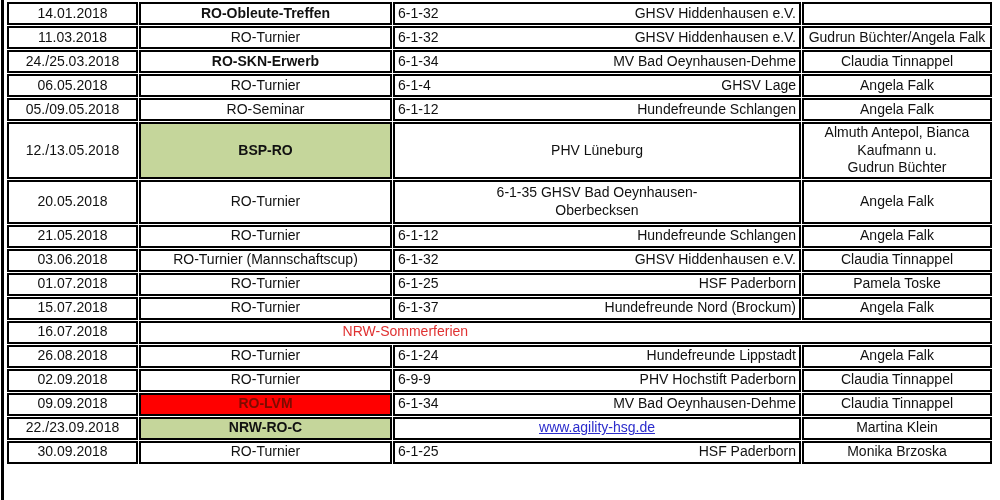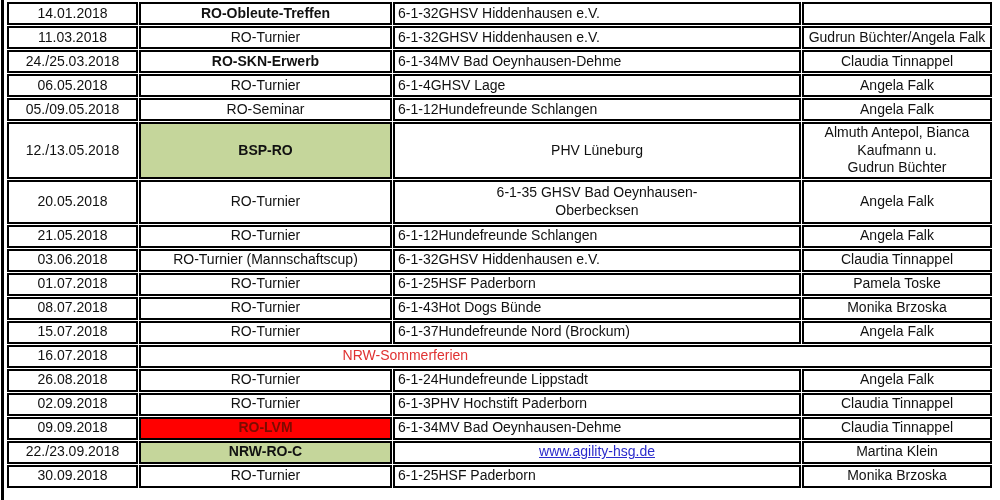"GHSV Hiddenhausen e.V." .loc-name { text-align: left -> right }
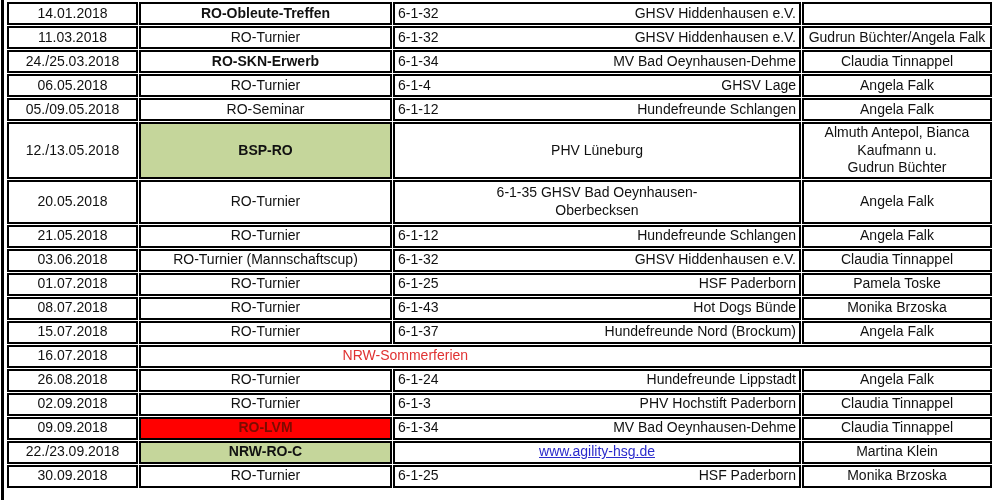"08.07.2018" tr.single { html: <tr> <td>08.07.2018</td> <td>RO-Turnier</td> <td> <span> <span>6-1-43</span> <span>Hot Dogs Bünde</span> </span> </td> <td>Monika Brzoska</td> </tr> -> none }
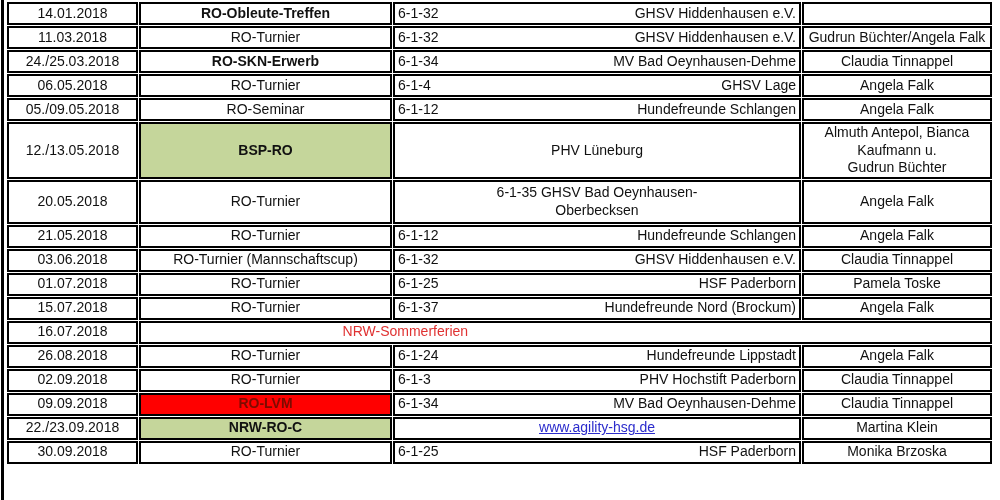"6-1-3" span.loc-code { text: 6-1-3 -> 6-9-9 }
